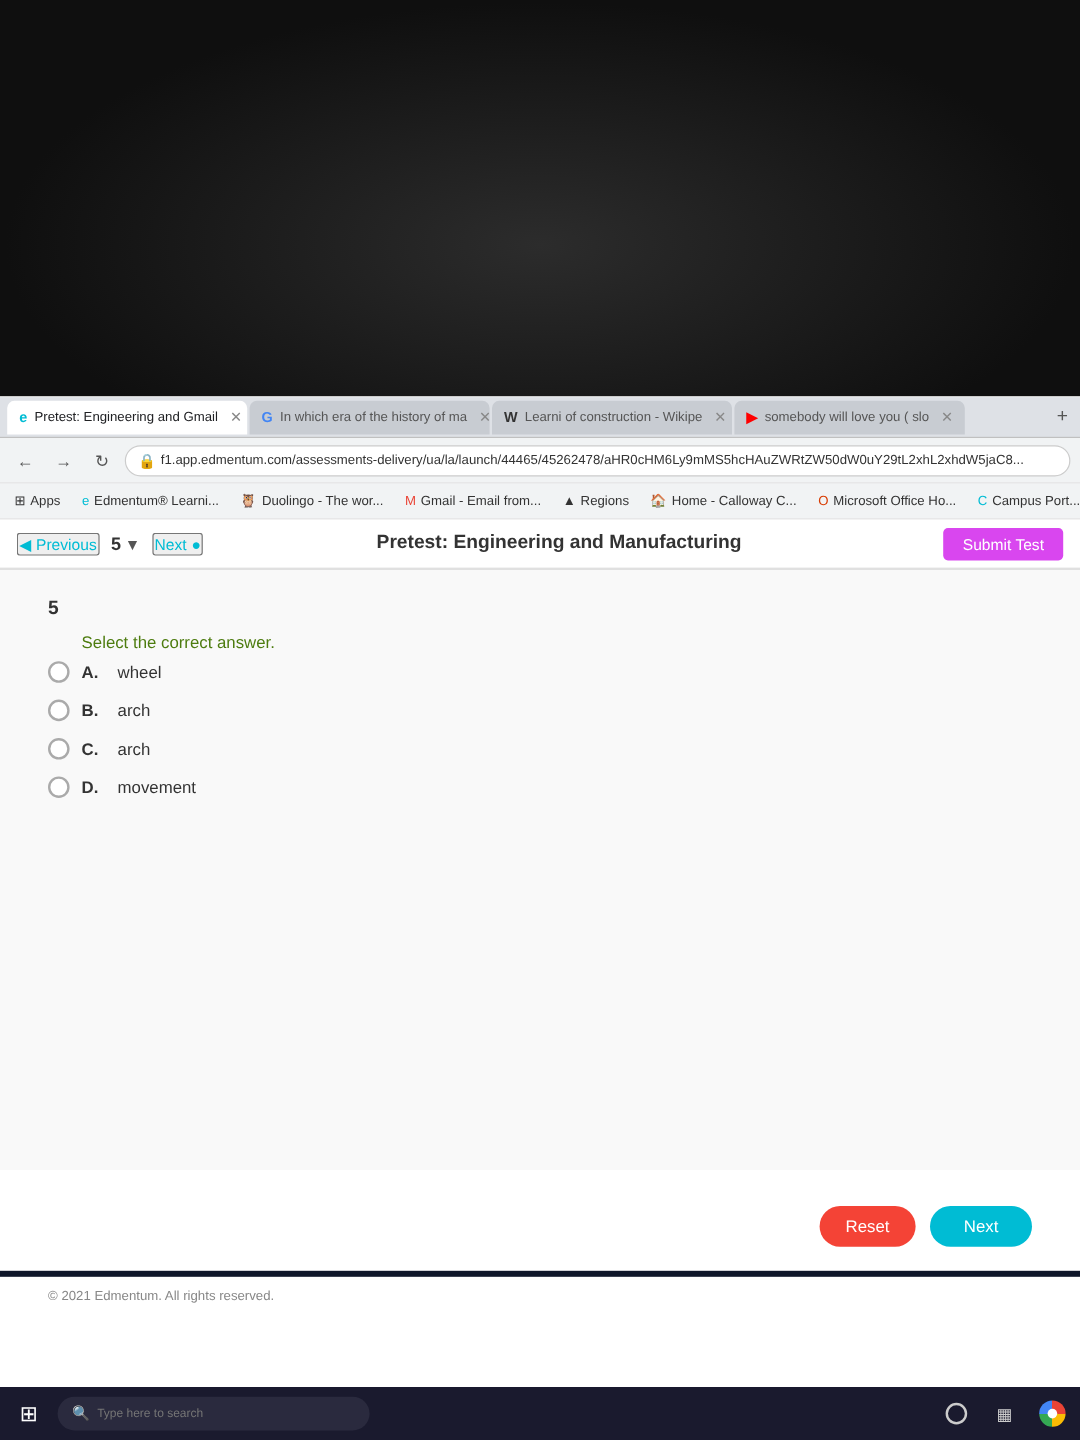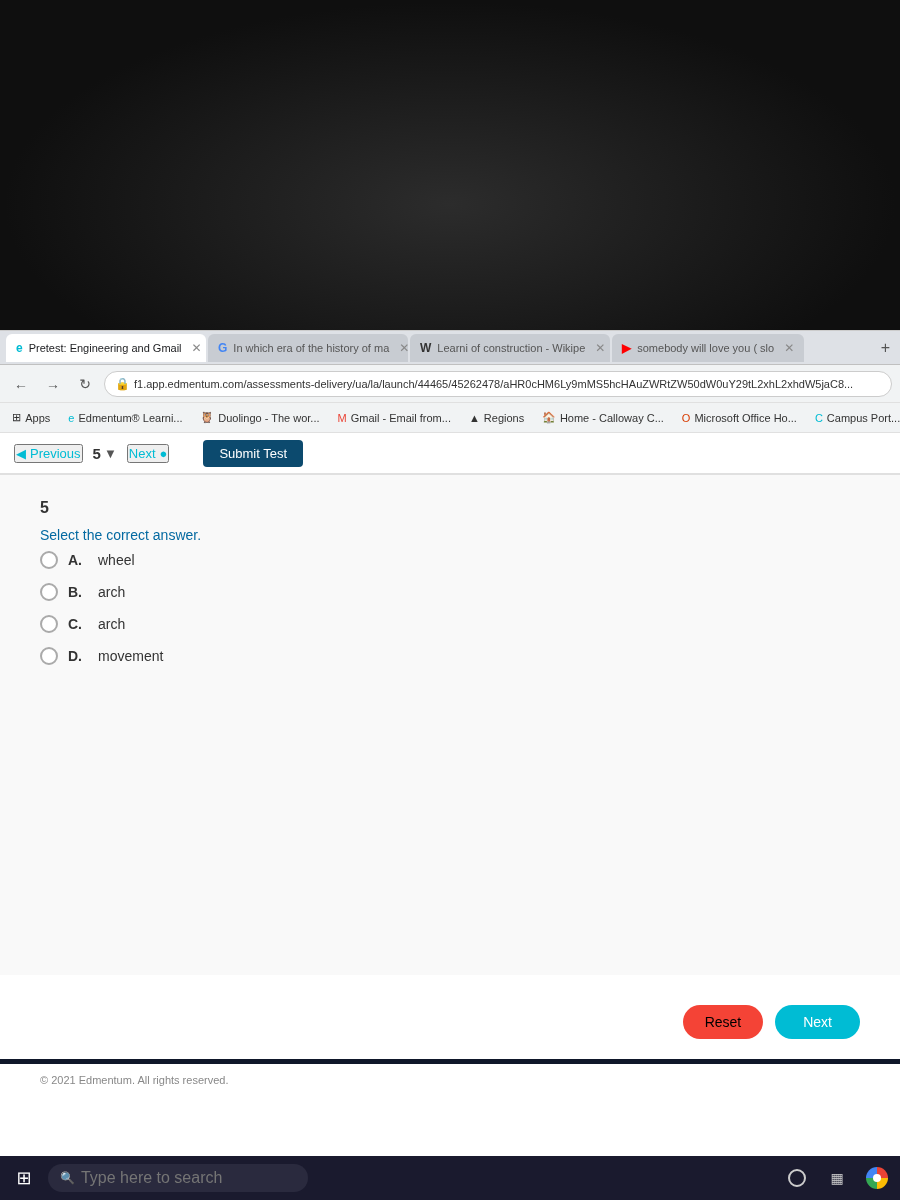"Pretest: Engineering and Manufacturing" div.quiz-title { html: none -> <div>Pretest: Engineering and Manufacturing</div> }
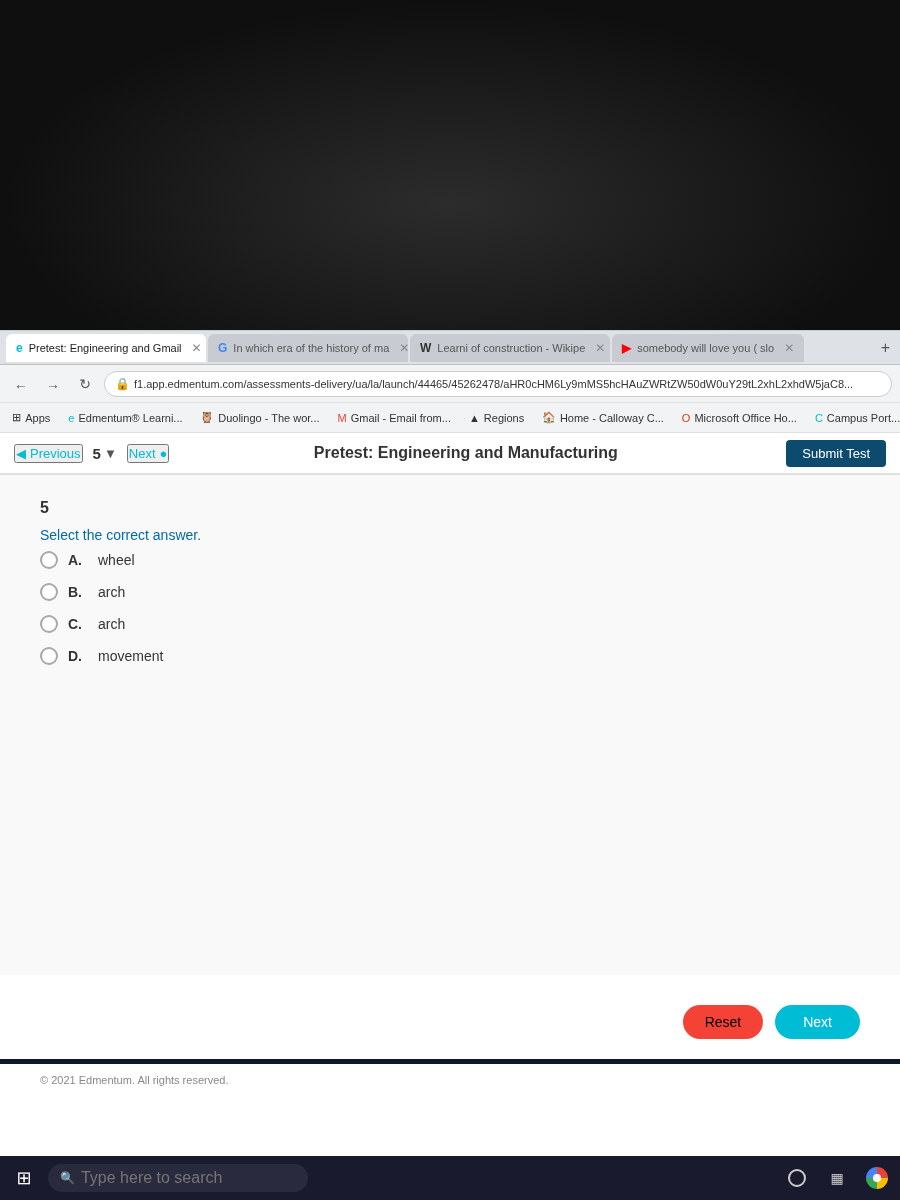"Submit Test" .submit-btn { background: #0c4a6e -> #d946ef }
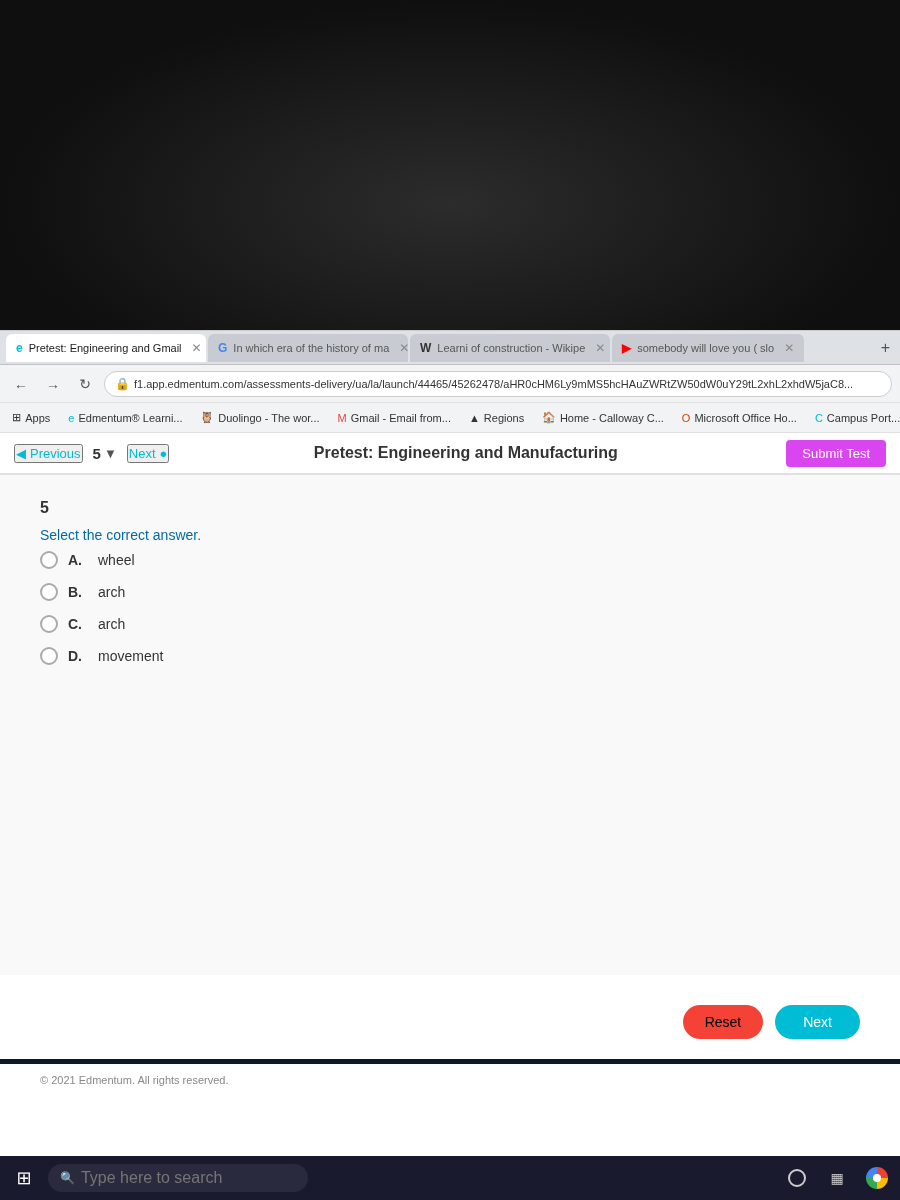"Select the correct answer." .instruction { color: #0369a1 -> #4d7c0f; margin-left: none -> 28px }
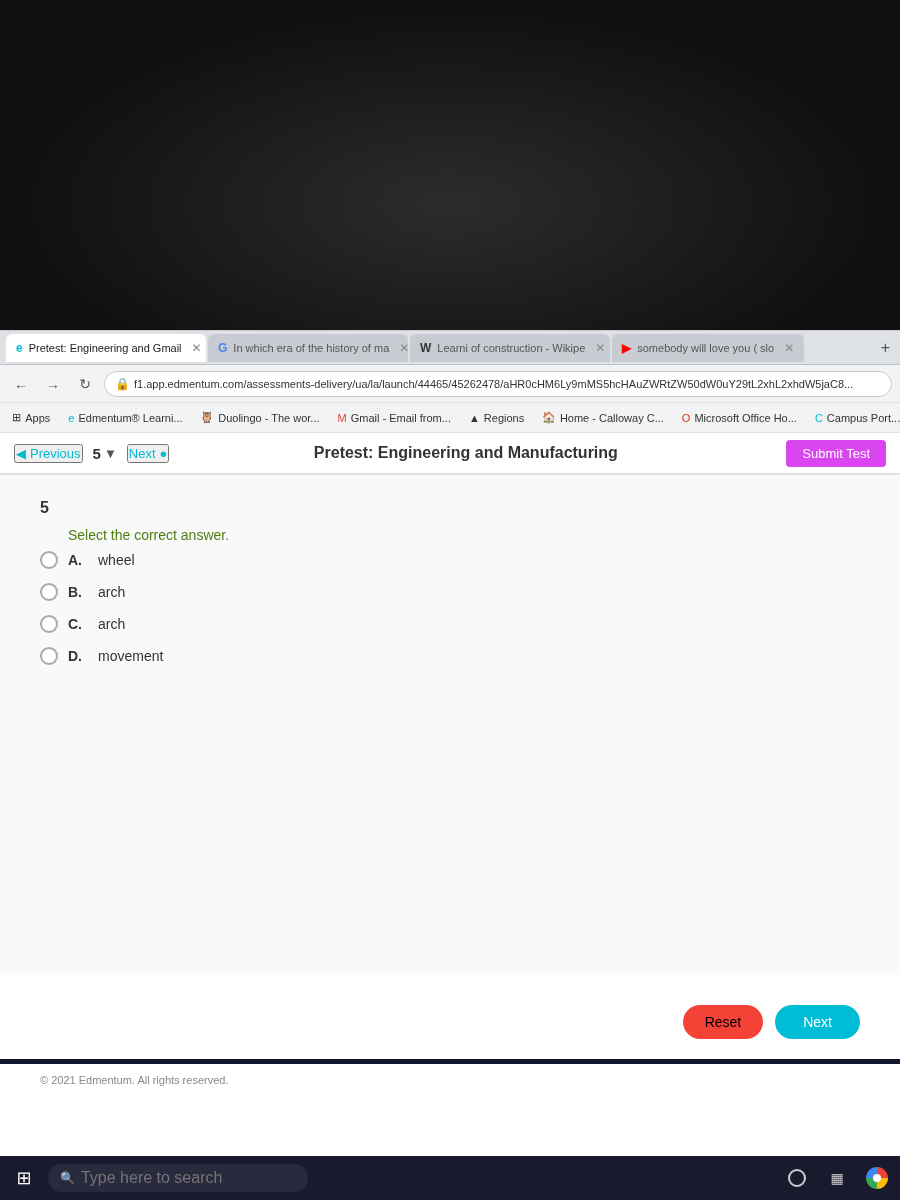"Reset" .reset-btn { color: #000000 -> #ffffff }
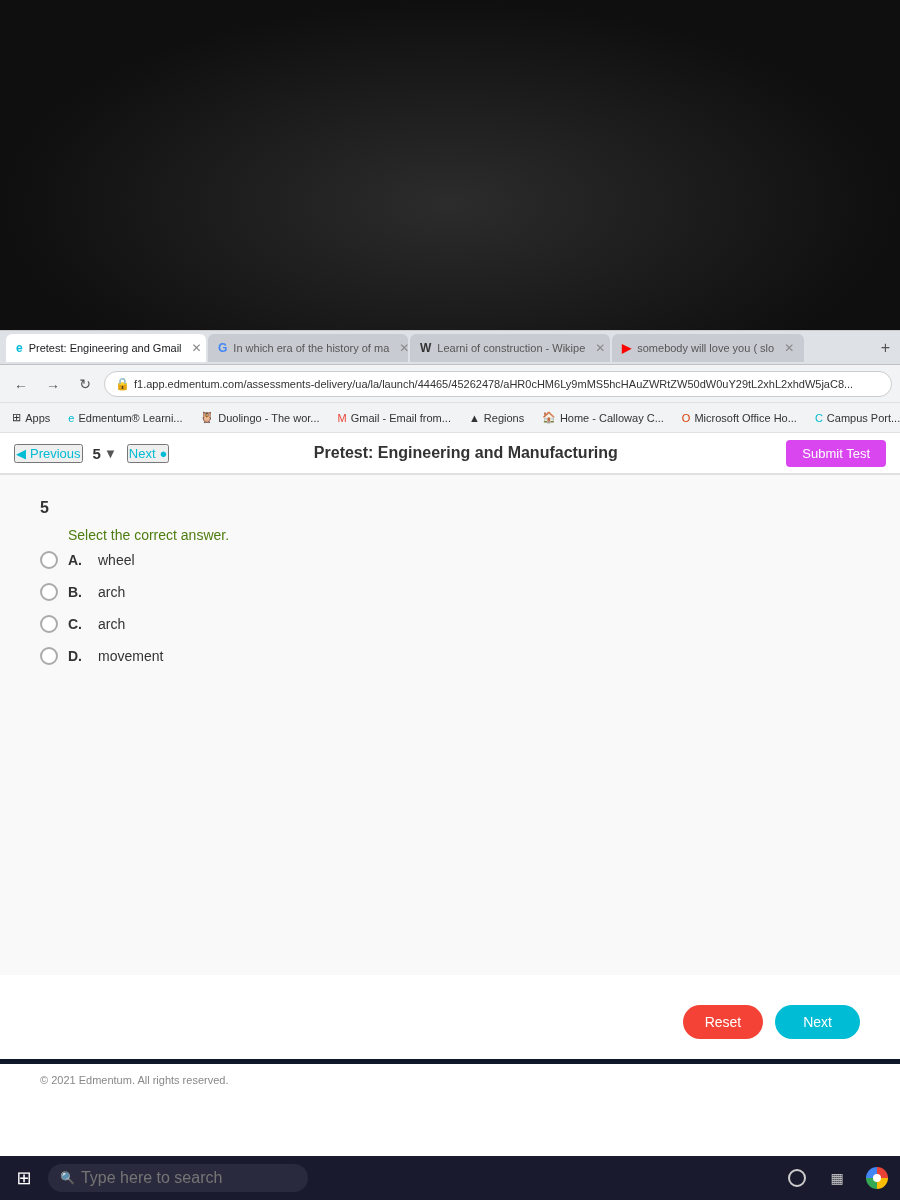"Type here to search" .taskbar-search input { font-size: 16px -> 10px }
